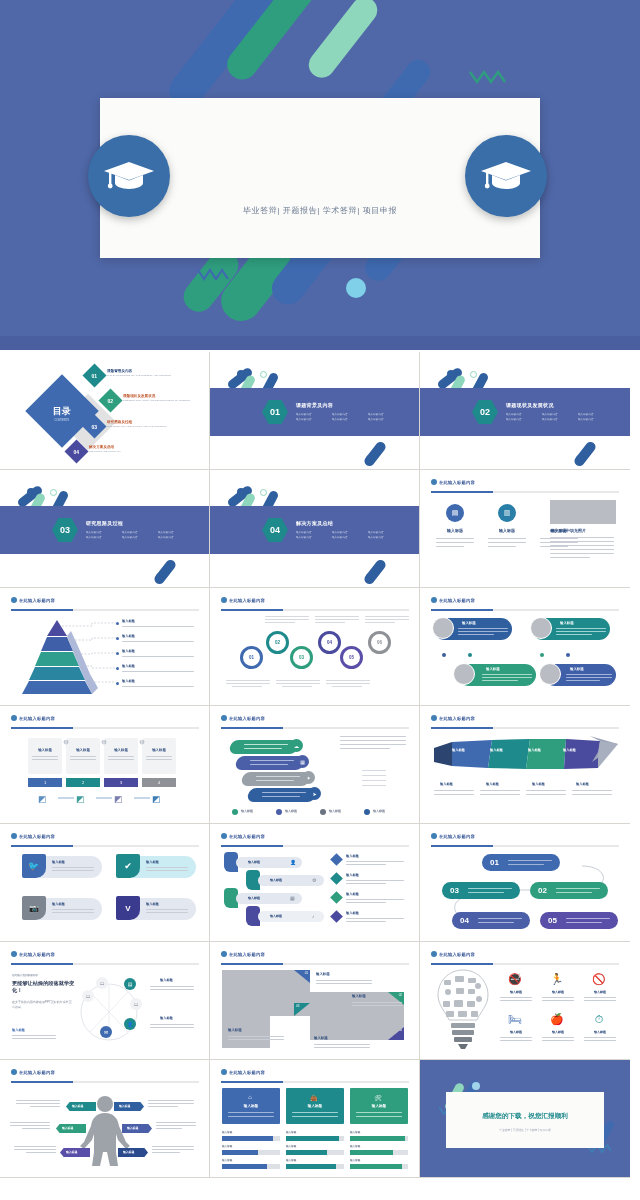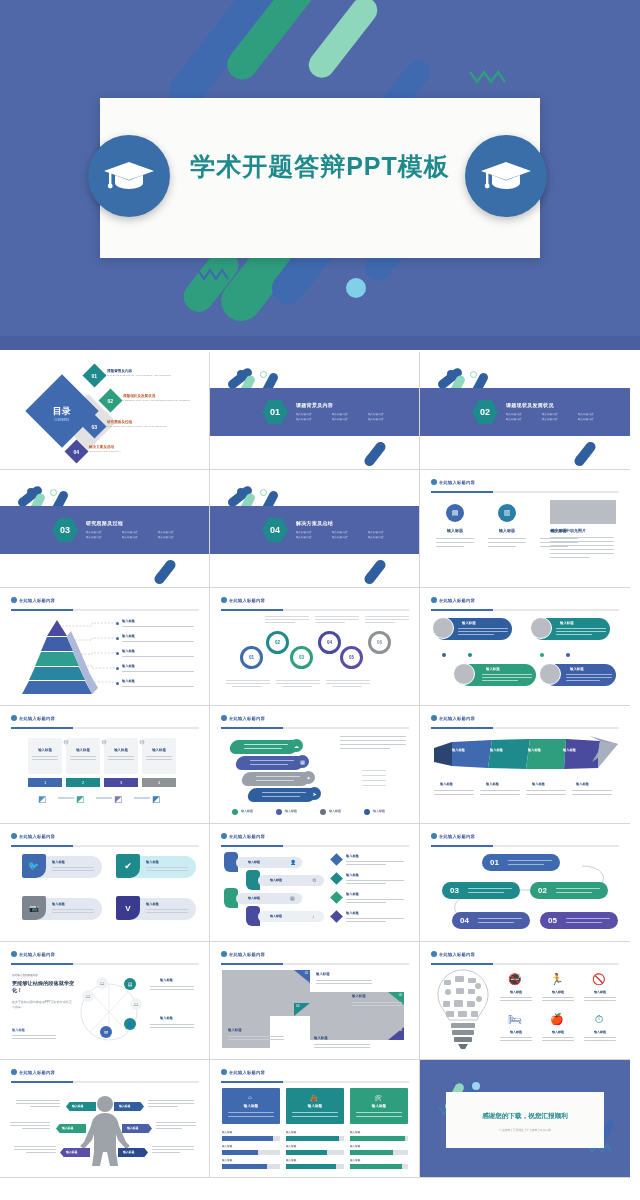"学术开题答辩PPT模板" div.cv-title { html: <div>学术开题答辩PPT模板</div> -> none }
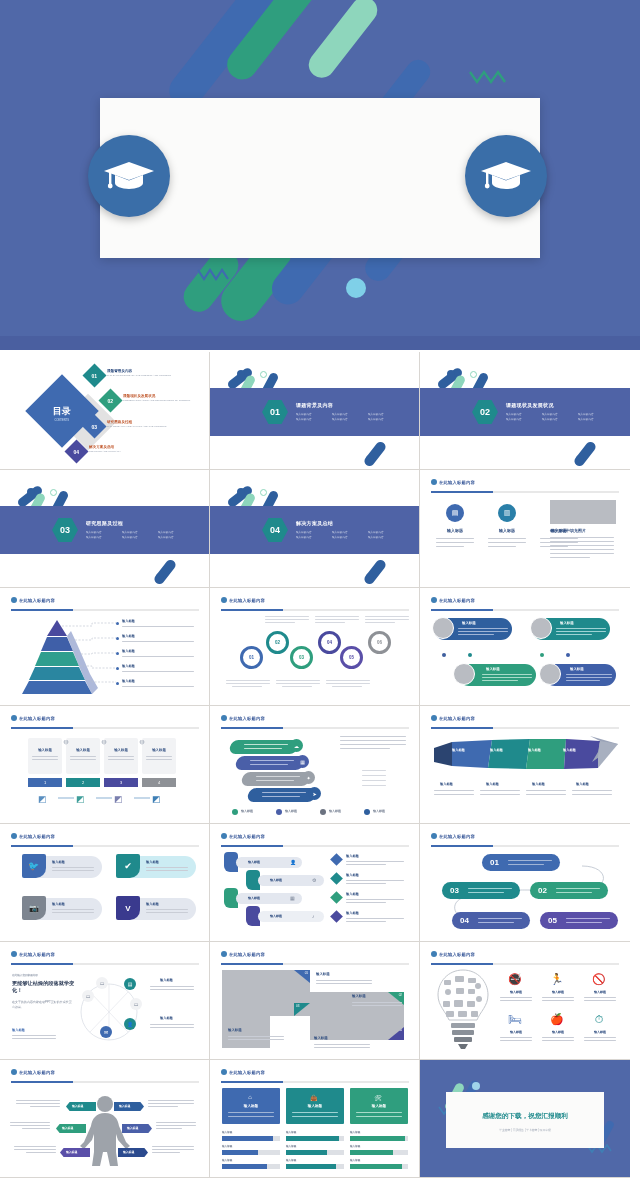"毕业答辩| 开题报告| 学术答辩| 项目申报" div.cv-sub { html: none -> <div>毕业答辩| 开题报告| 学术答辩| 项目申报</div> }
